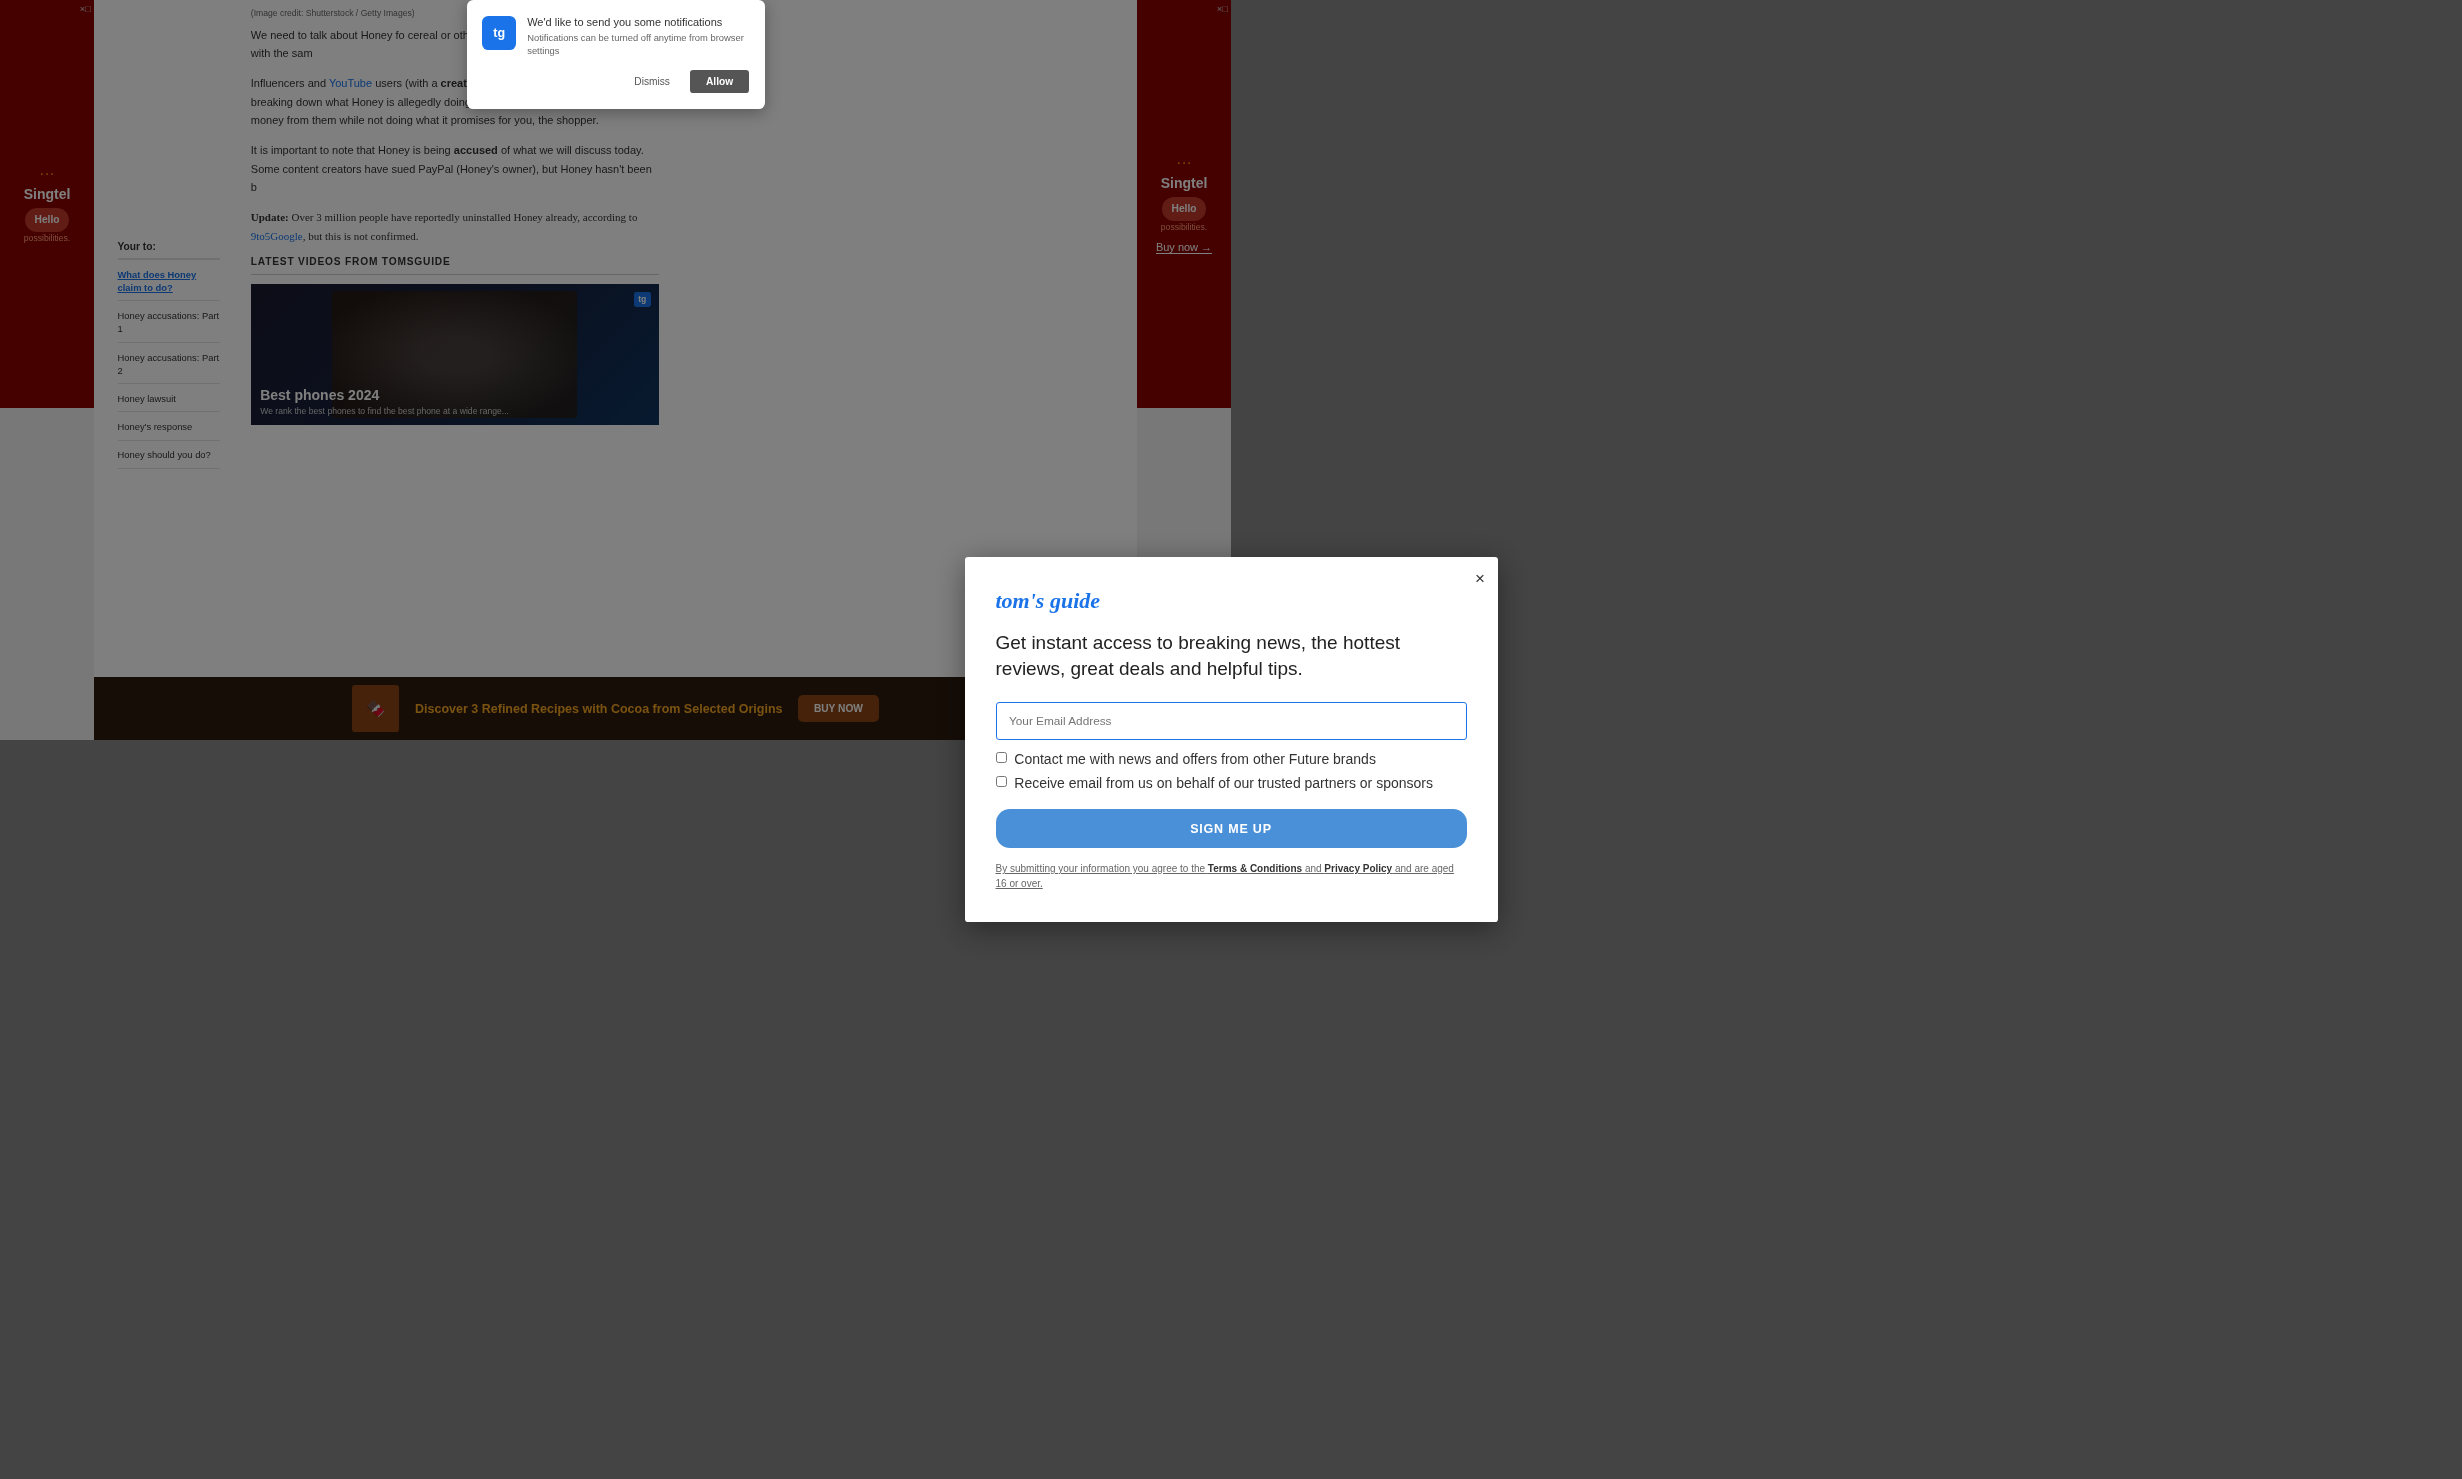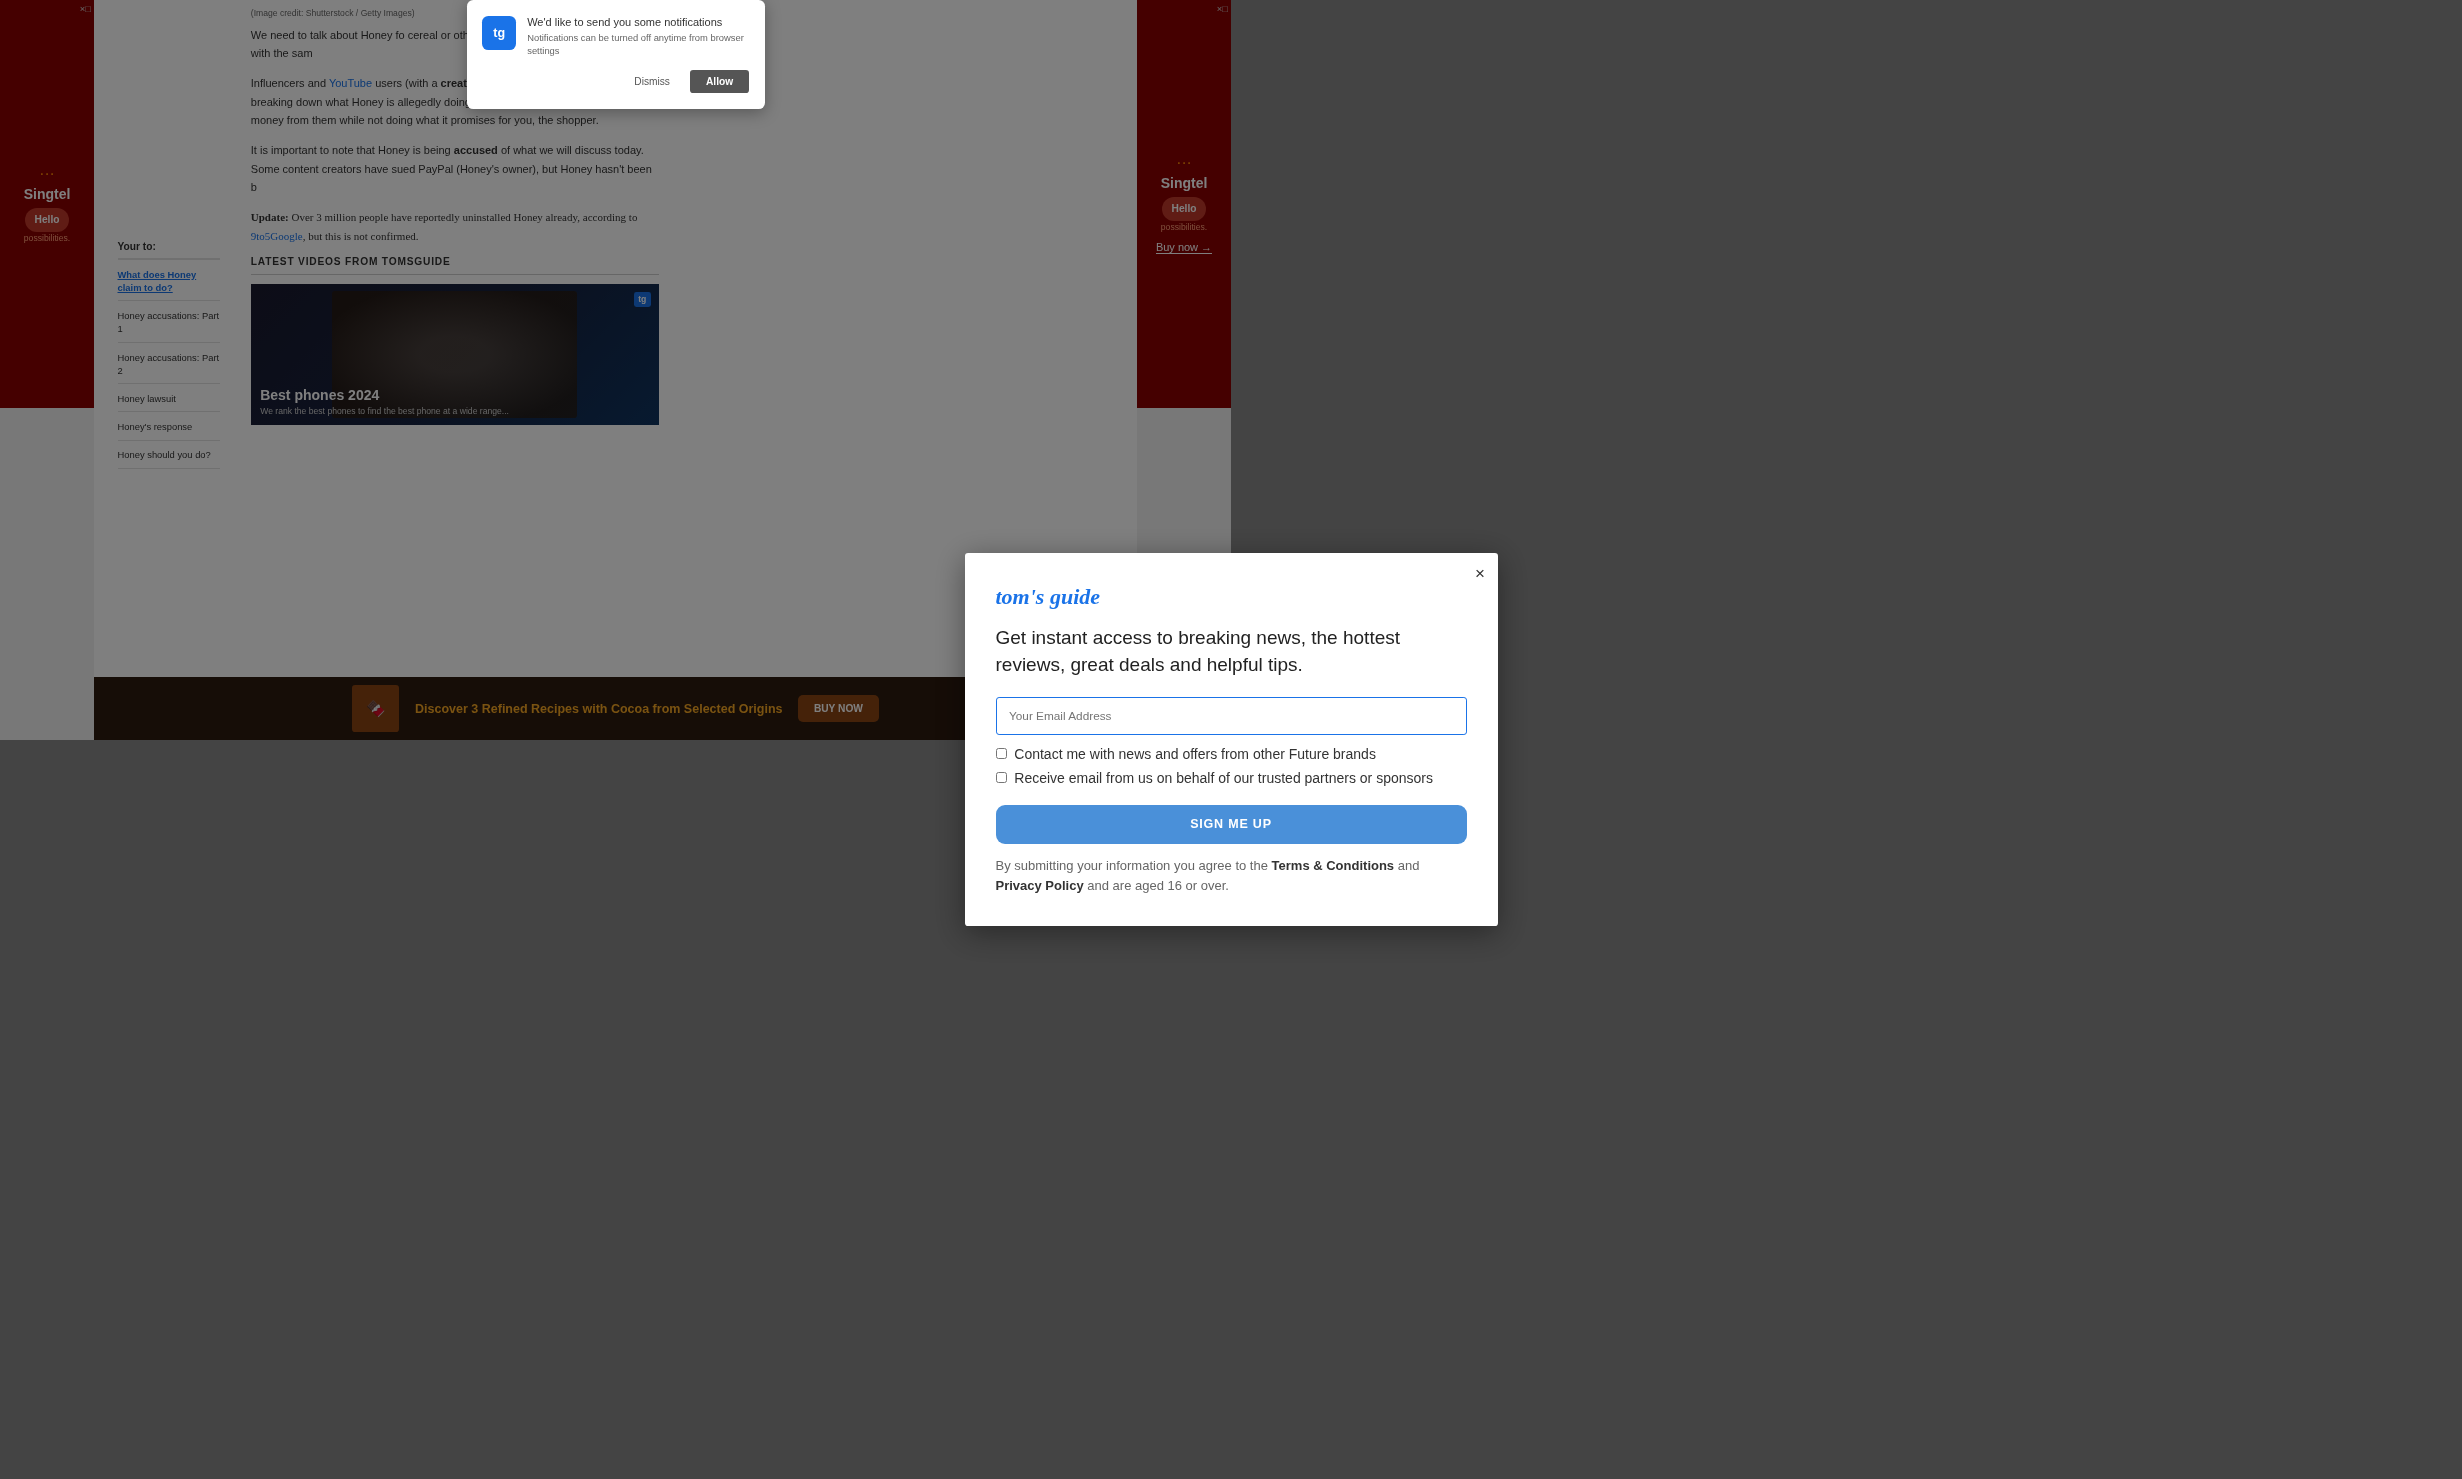"SIGN ME UP" .modal-signup-btn { border-radius: 9px -> 14px }
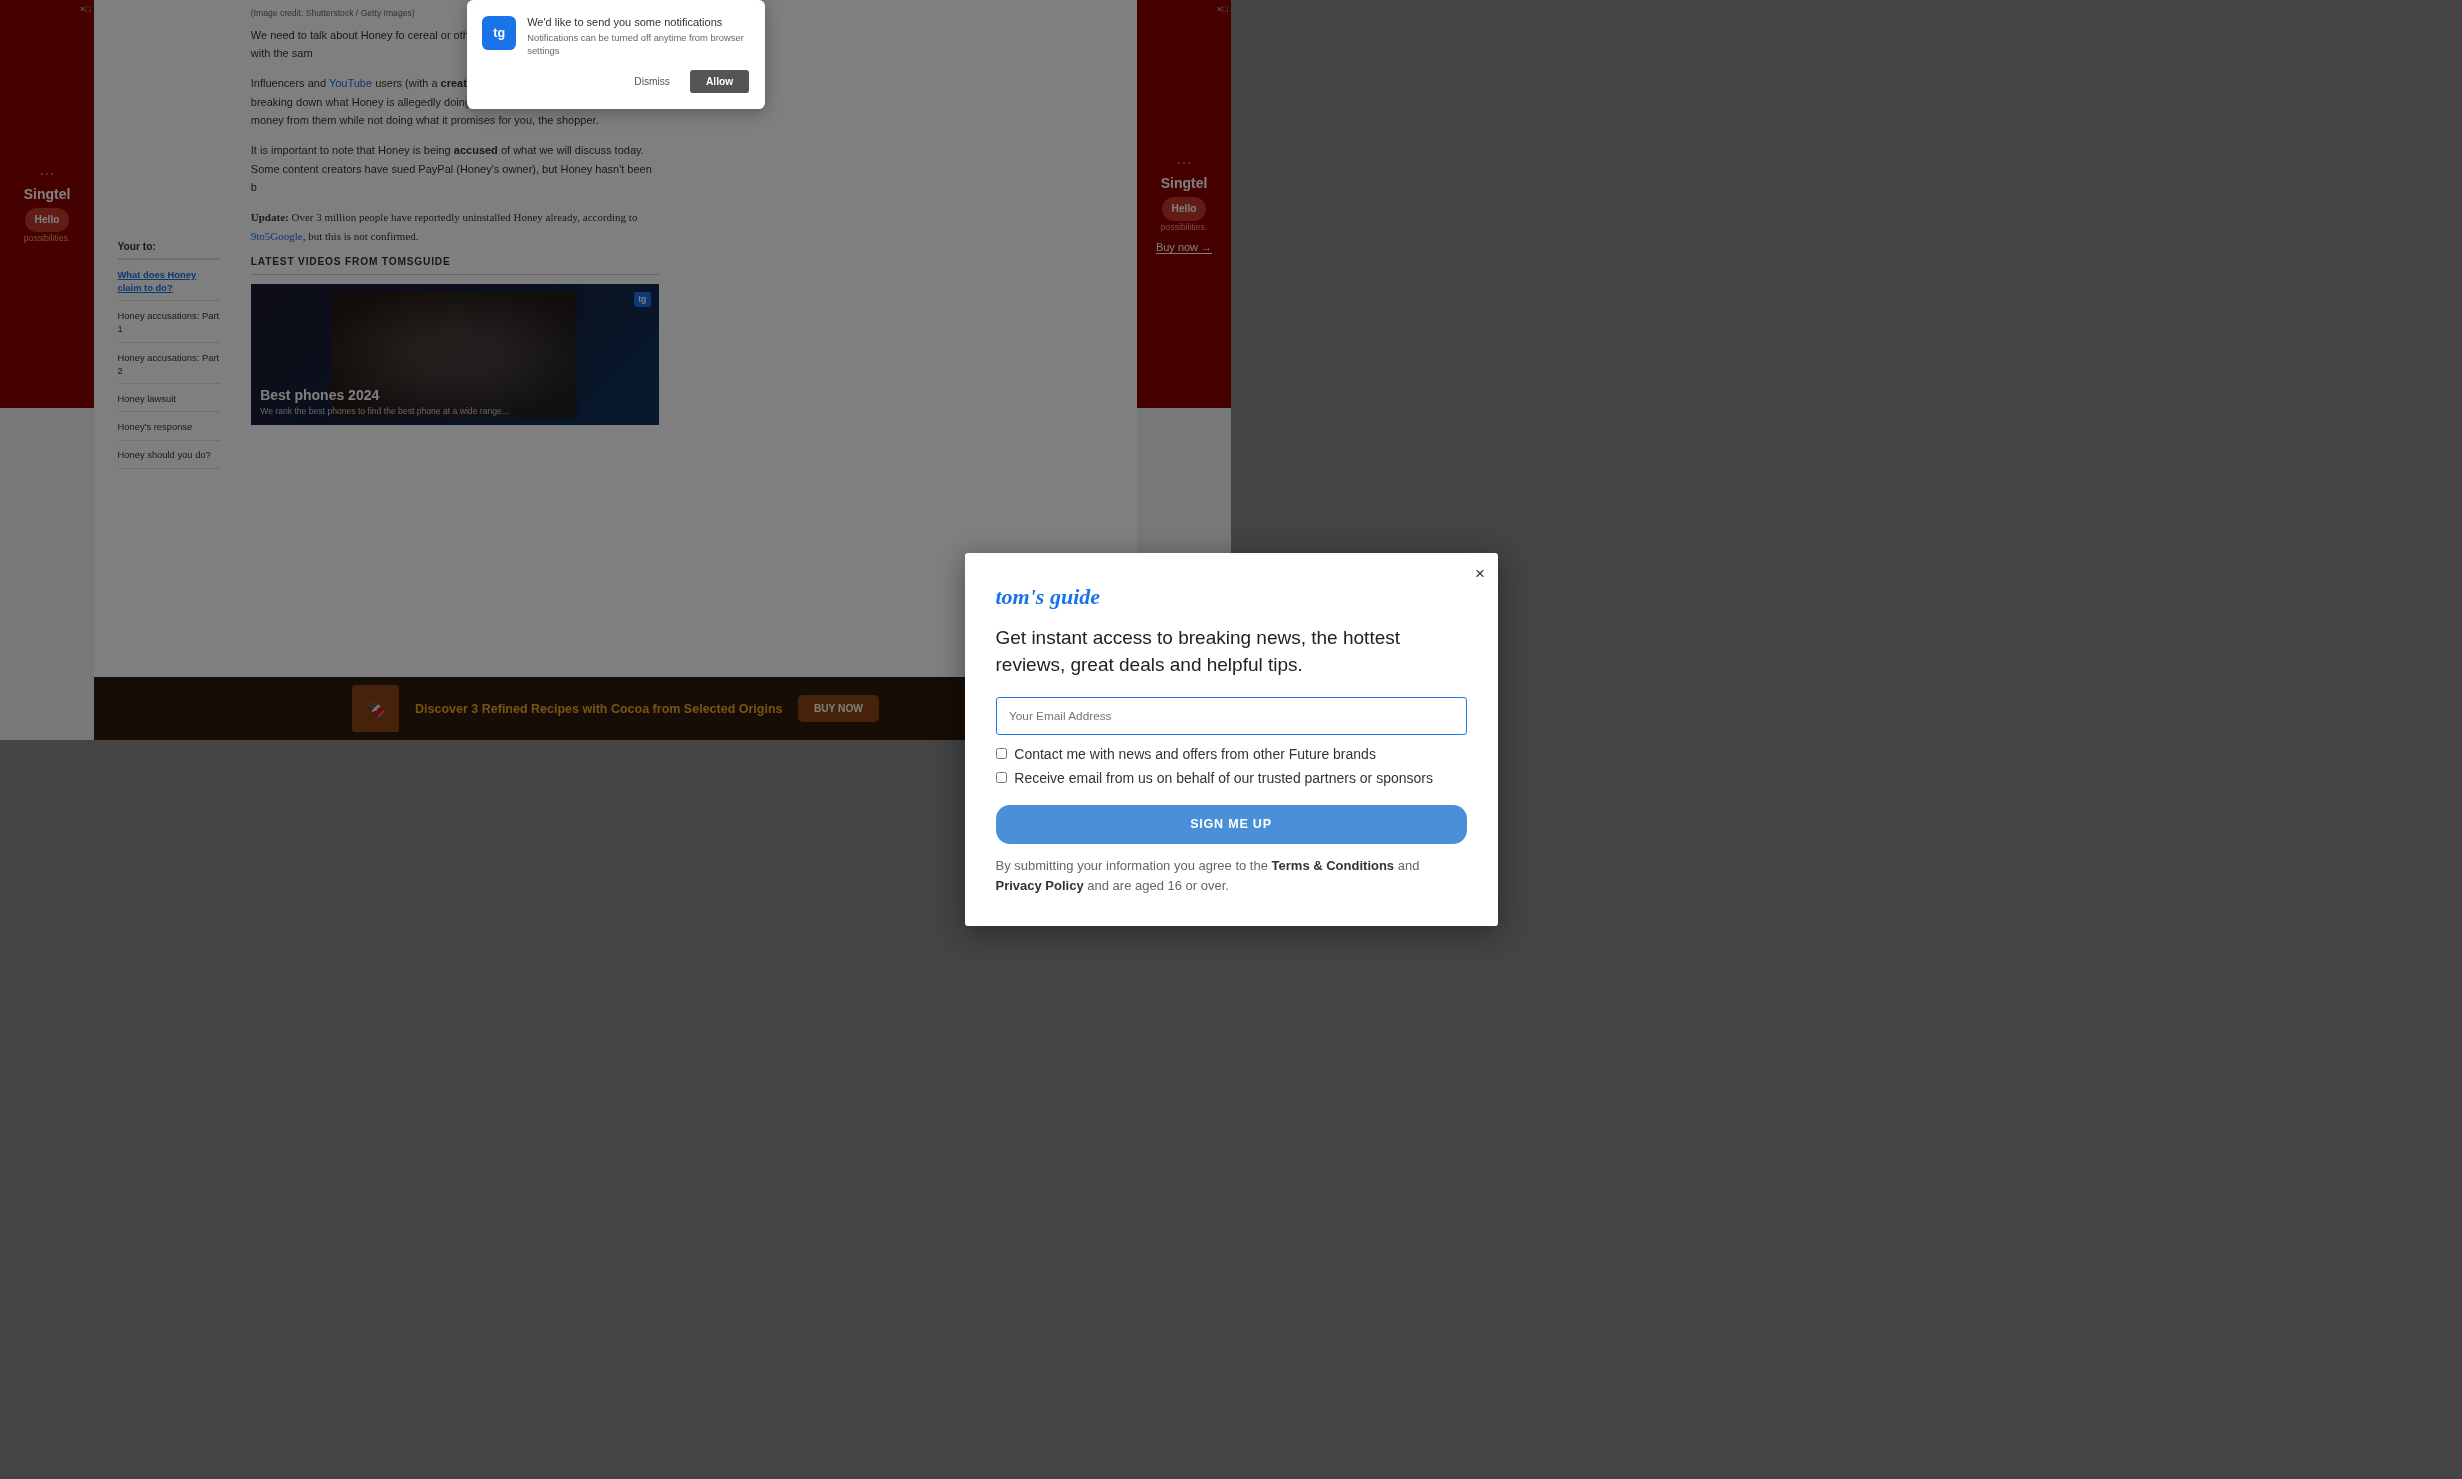"By submitting your information you" .modal-legal { font-size: 13px -> 10px; text-decoration: none -> underline }
